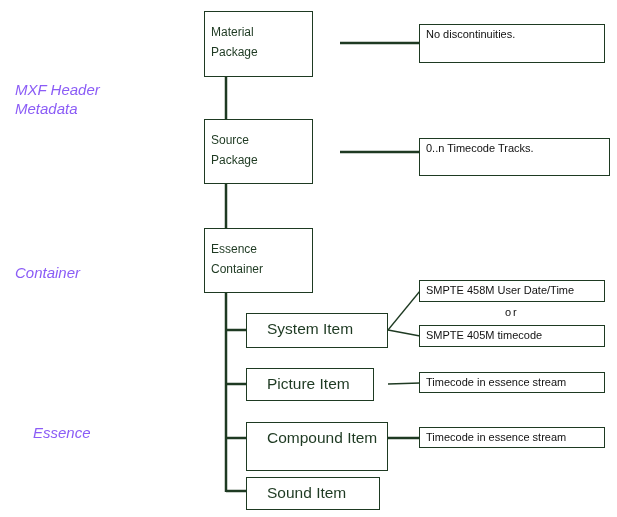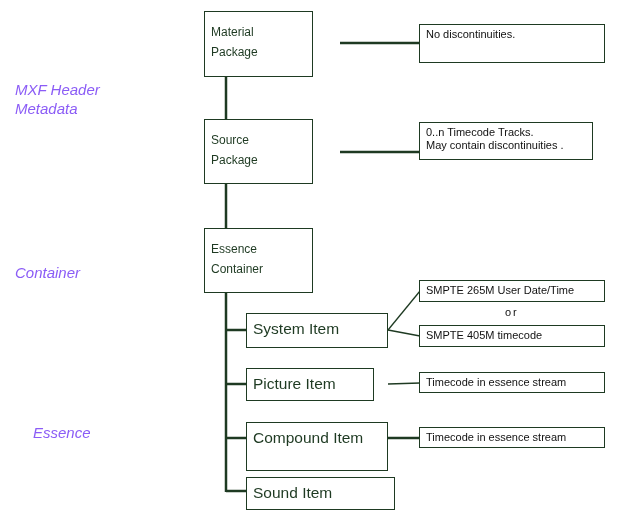"0..n Timecode Tracks." div.box { top: 122px -> 138px; width: 174px -> 191px }
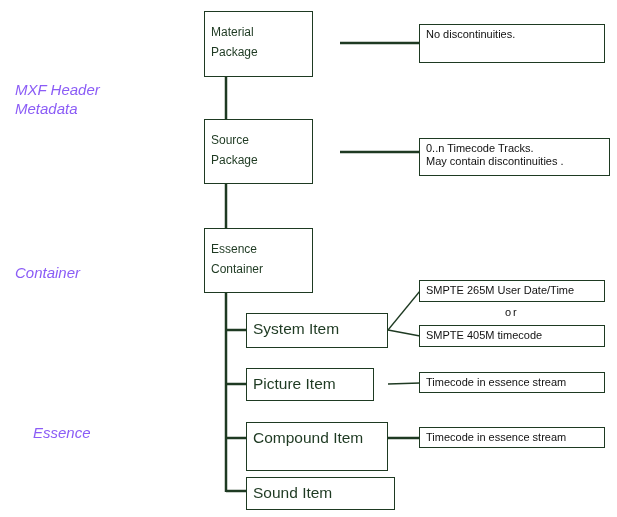"May contain discontinuities ." div { html: <div>May contain discontinuities .</div> -> none }
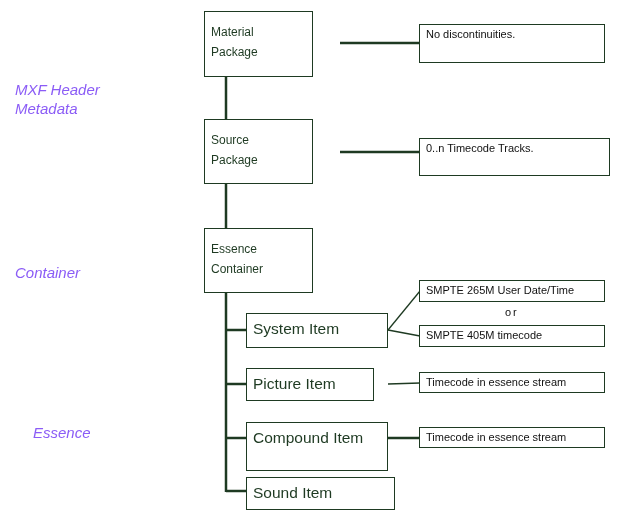"SMPTE 265M User Date/Time" div.box { text: 265M -> 458M }
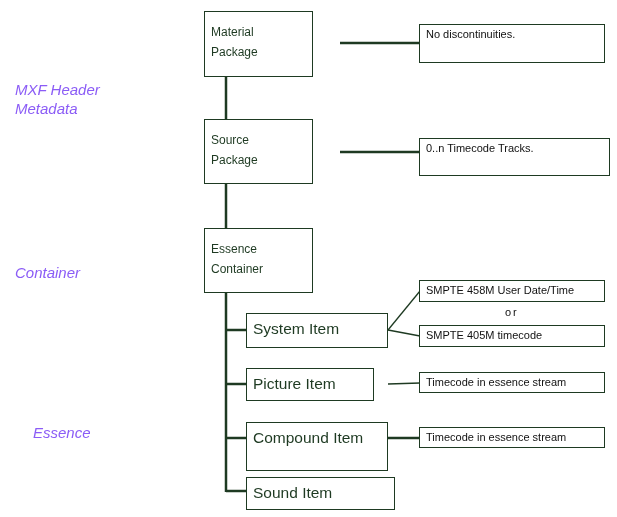"System Item" .item { padding-left: 6px -> 20px }
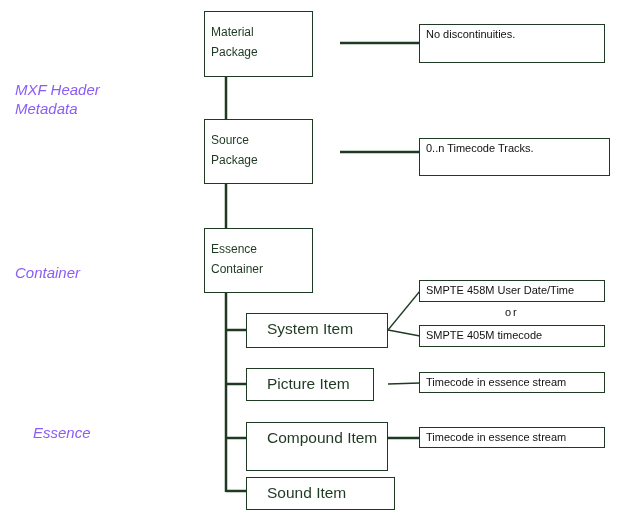"Sound Item" div.box { width: 149px -> 134px }
